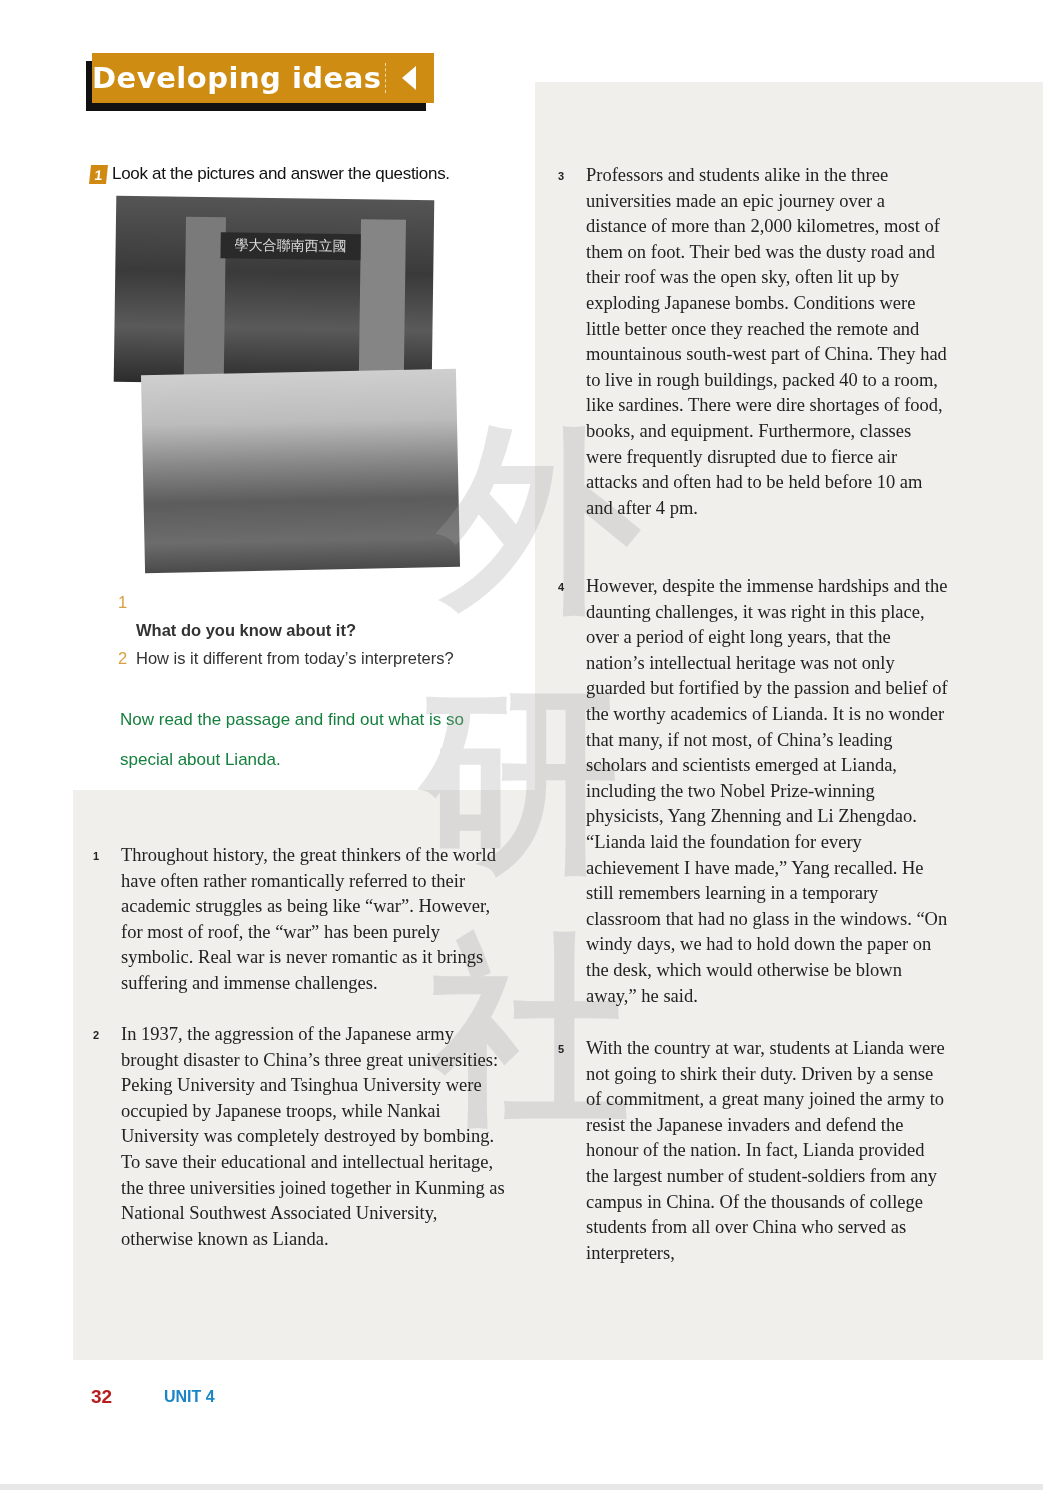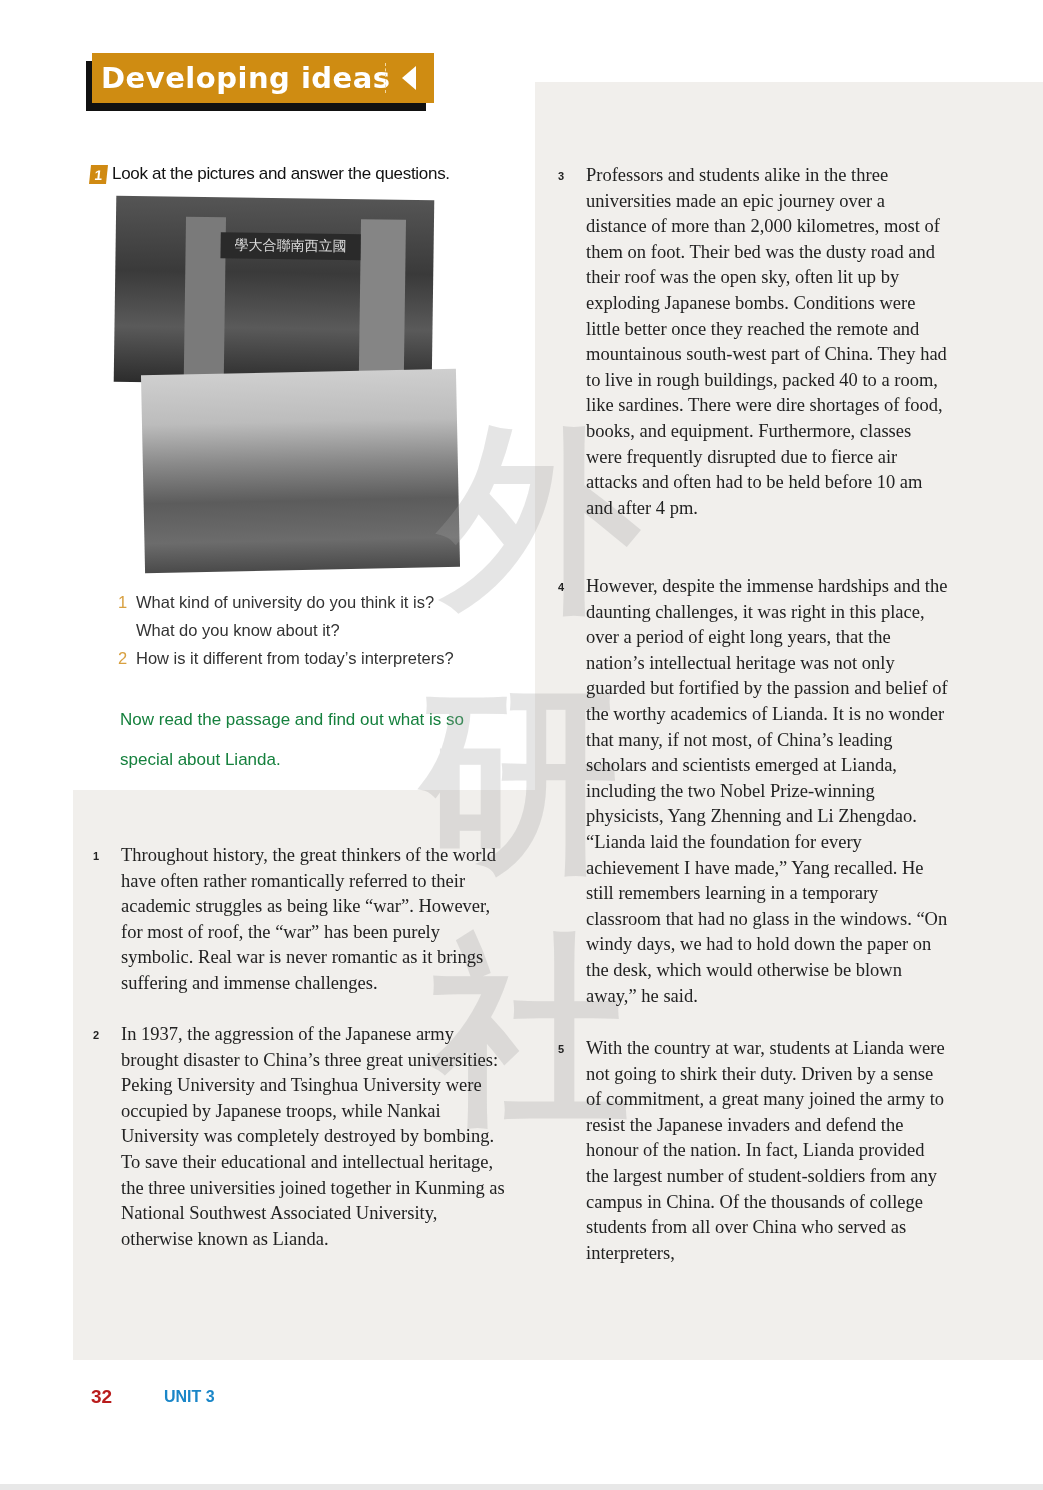"Developing ideas" .section-header .label { padding-left: 9px -> none }
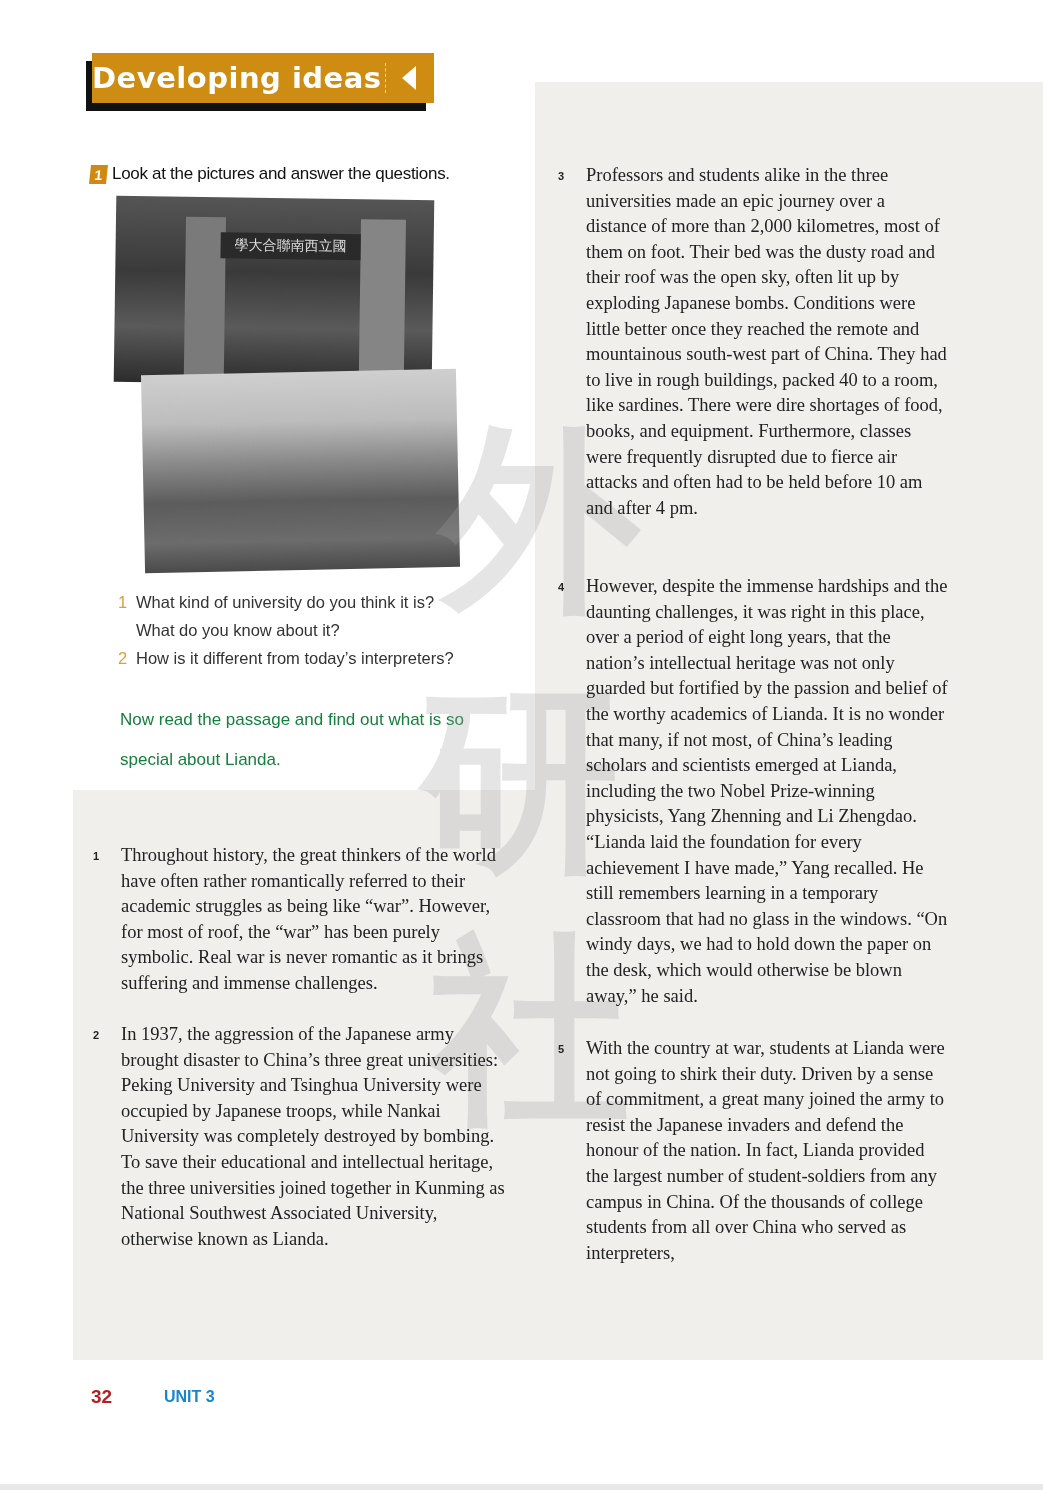"What kind of university do" span { html: <span>What kind of university do you think it is?</span> -> none }
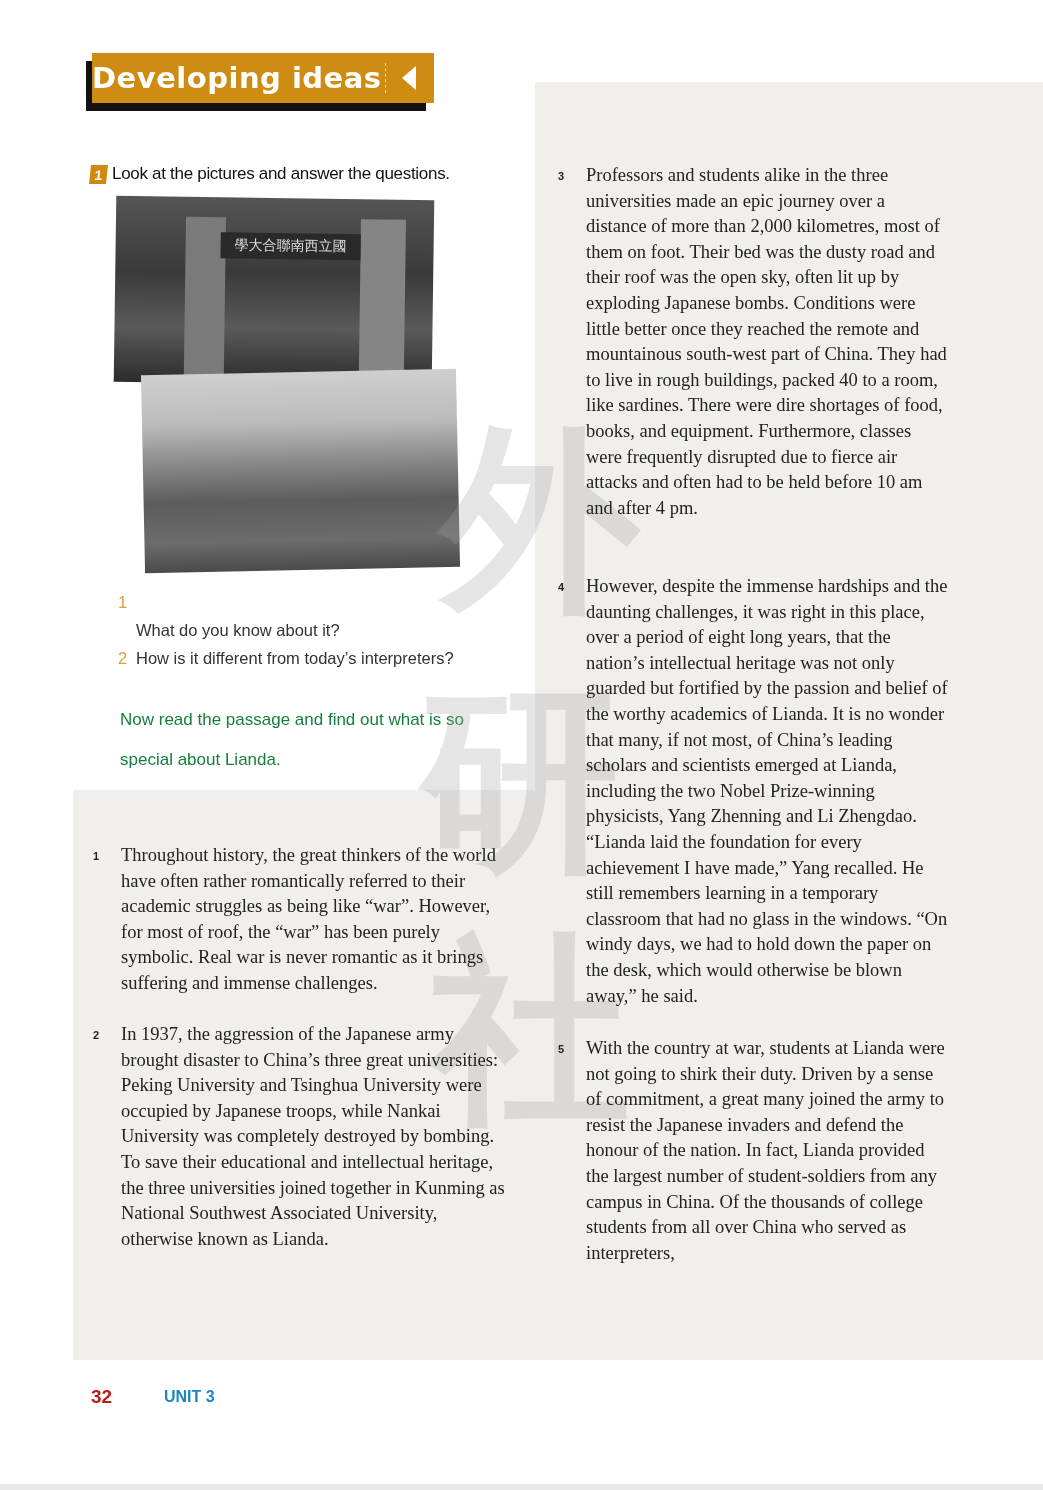"What do you know about" .questions .cont { font-weight: none -> bold }
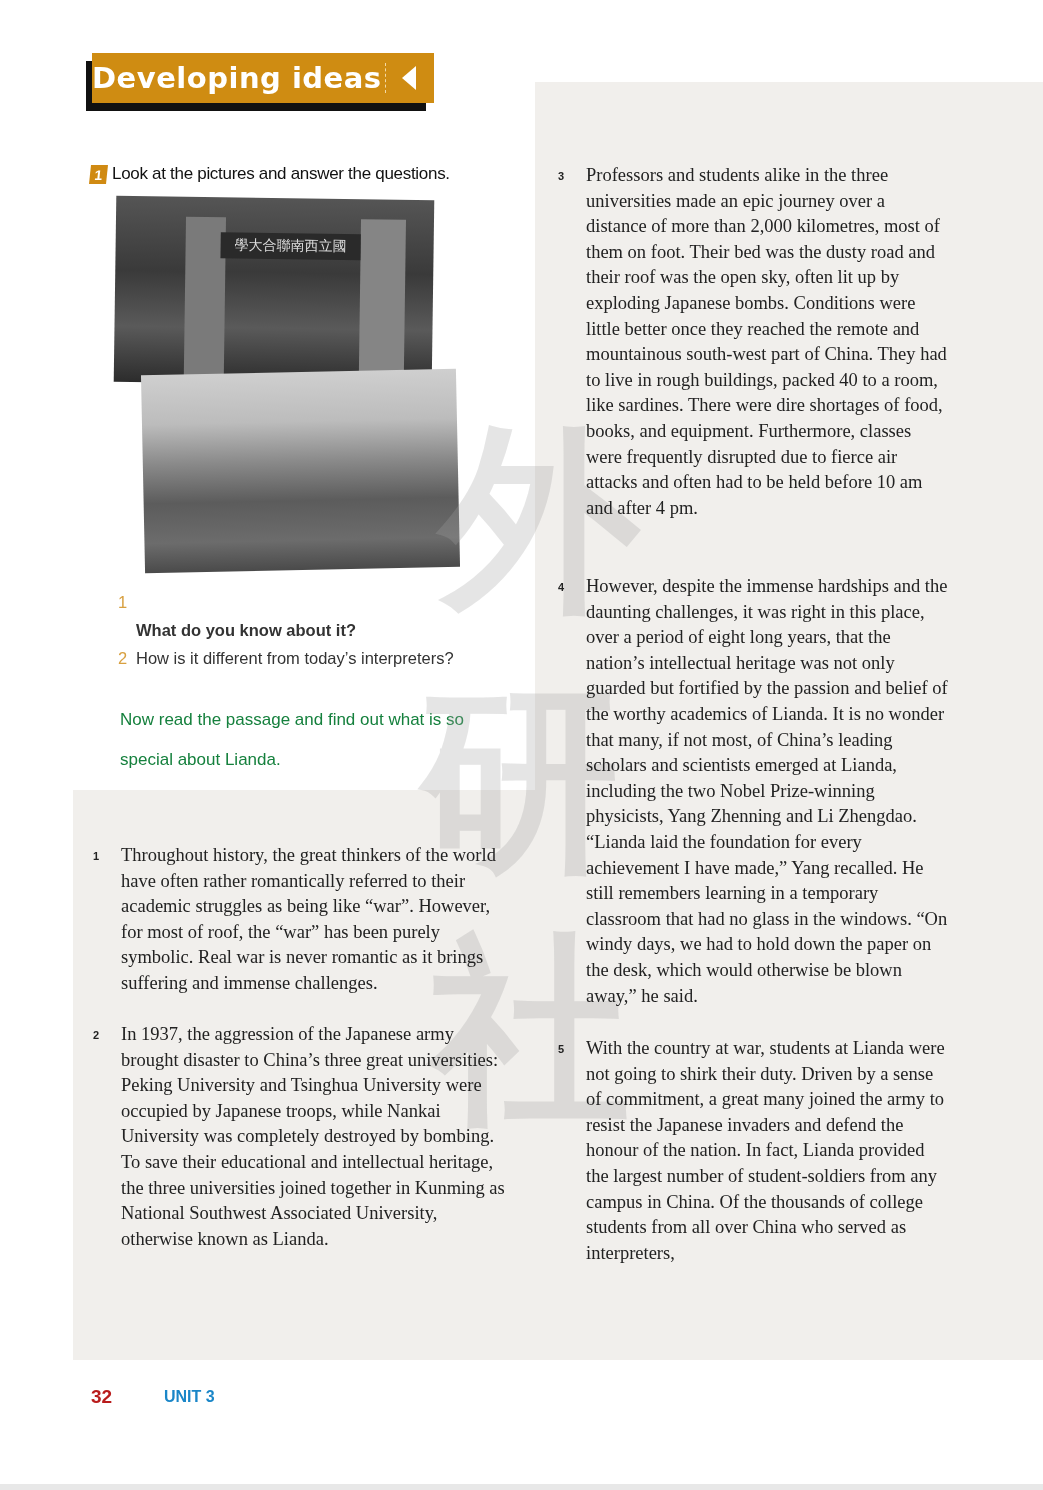"UNIT 3" div.footer-unit { text: 3 -> 4 }
